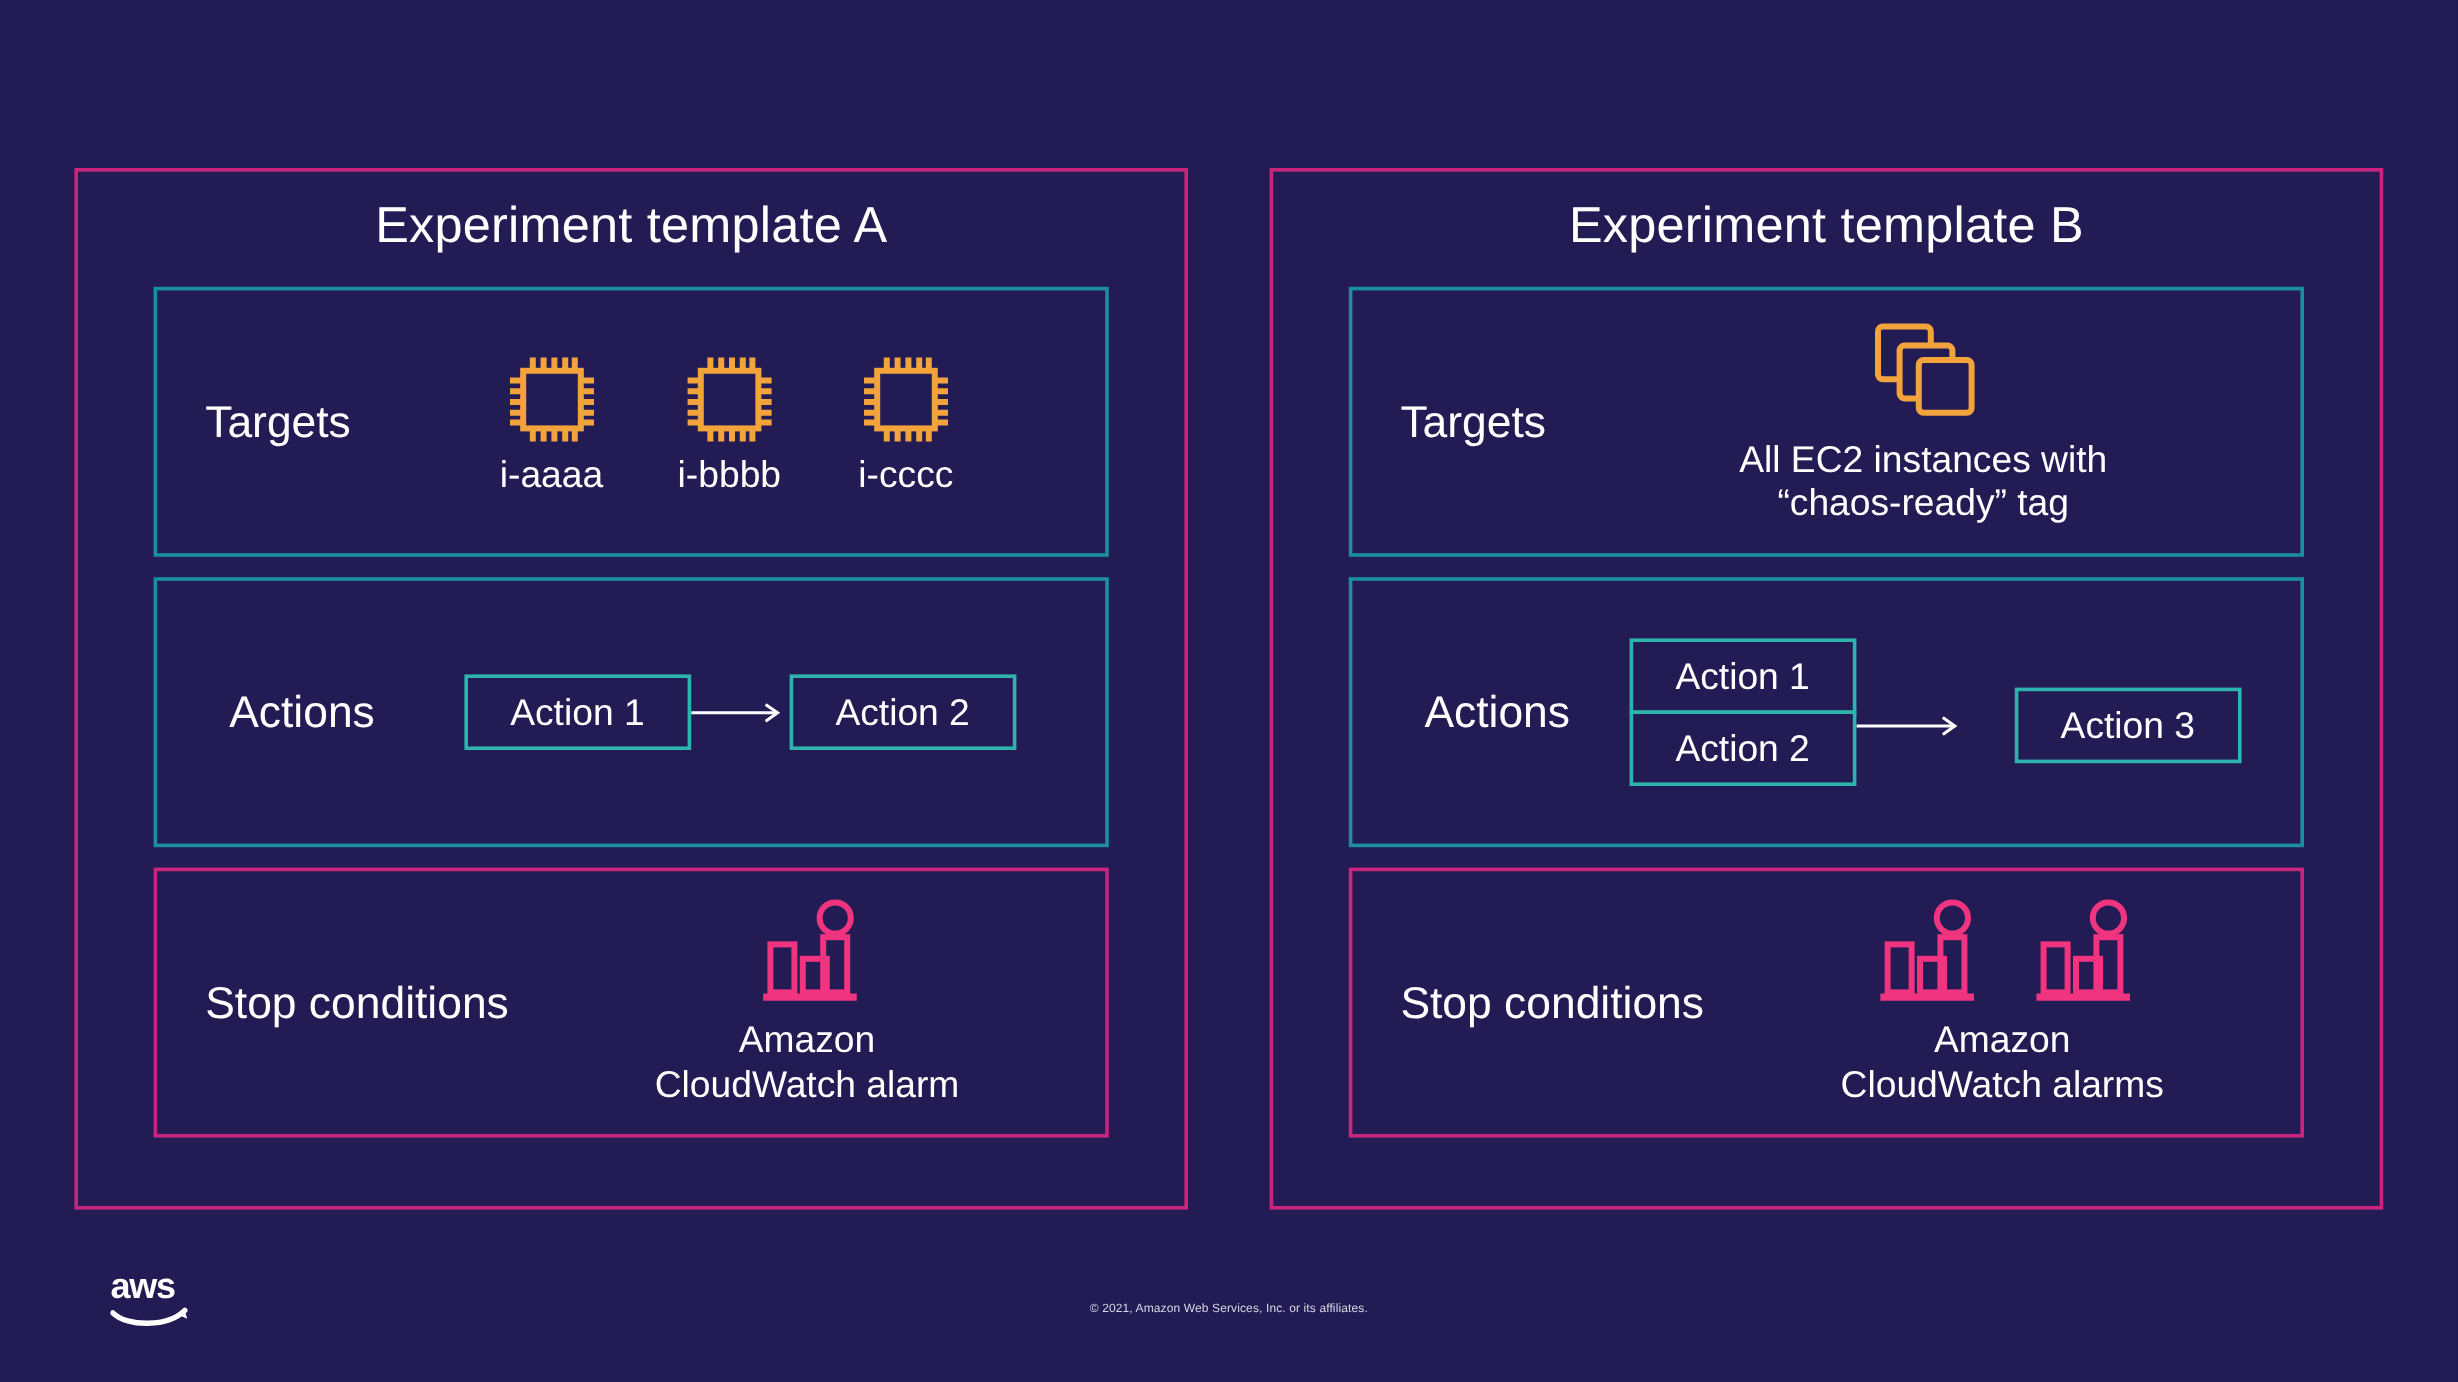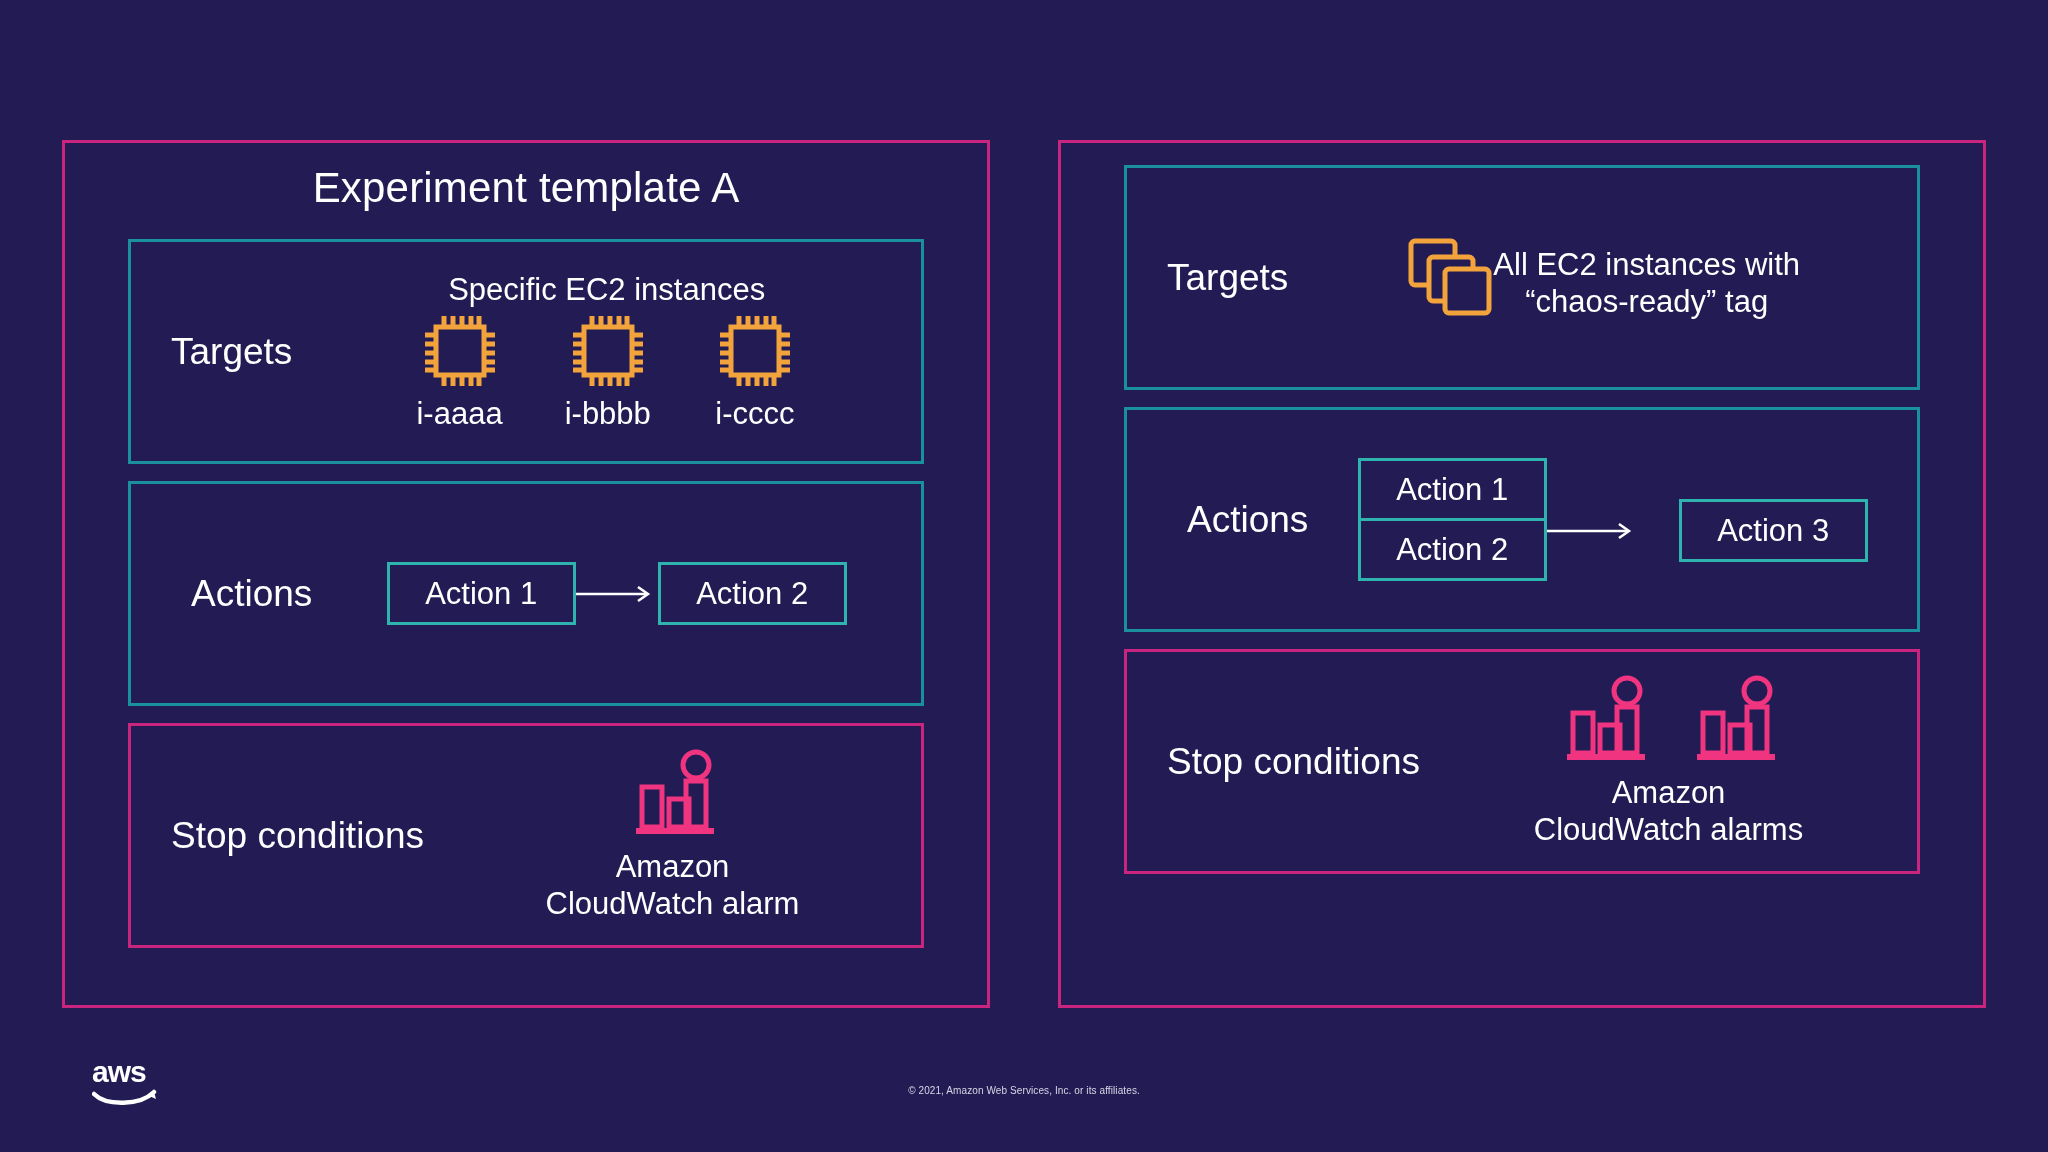"Experiment template B" div.template-title { html: none -> <div>Experiment template B</div> }
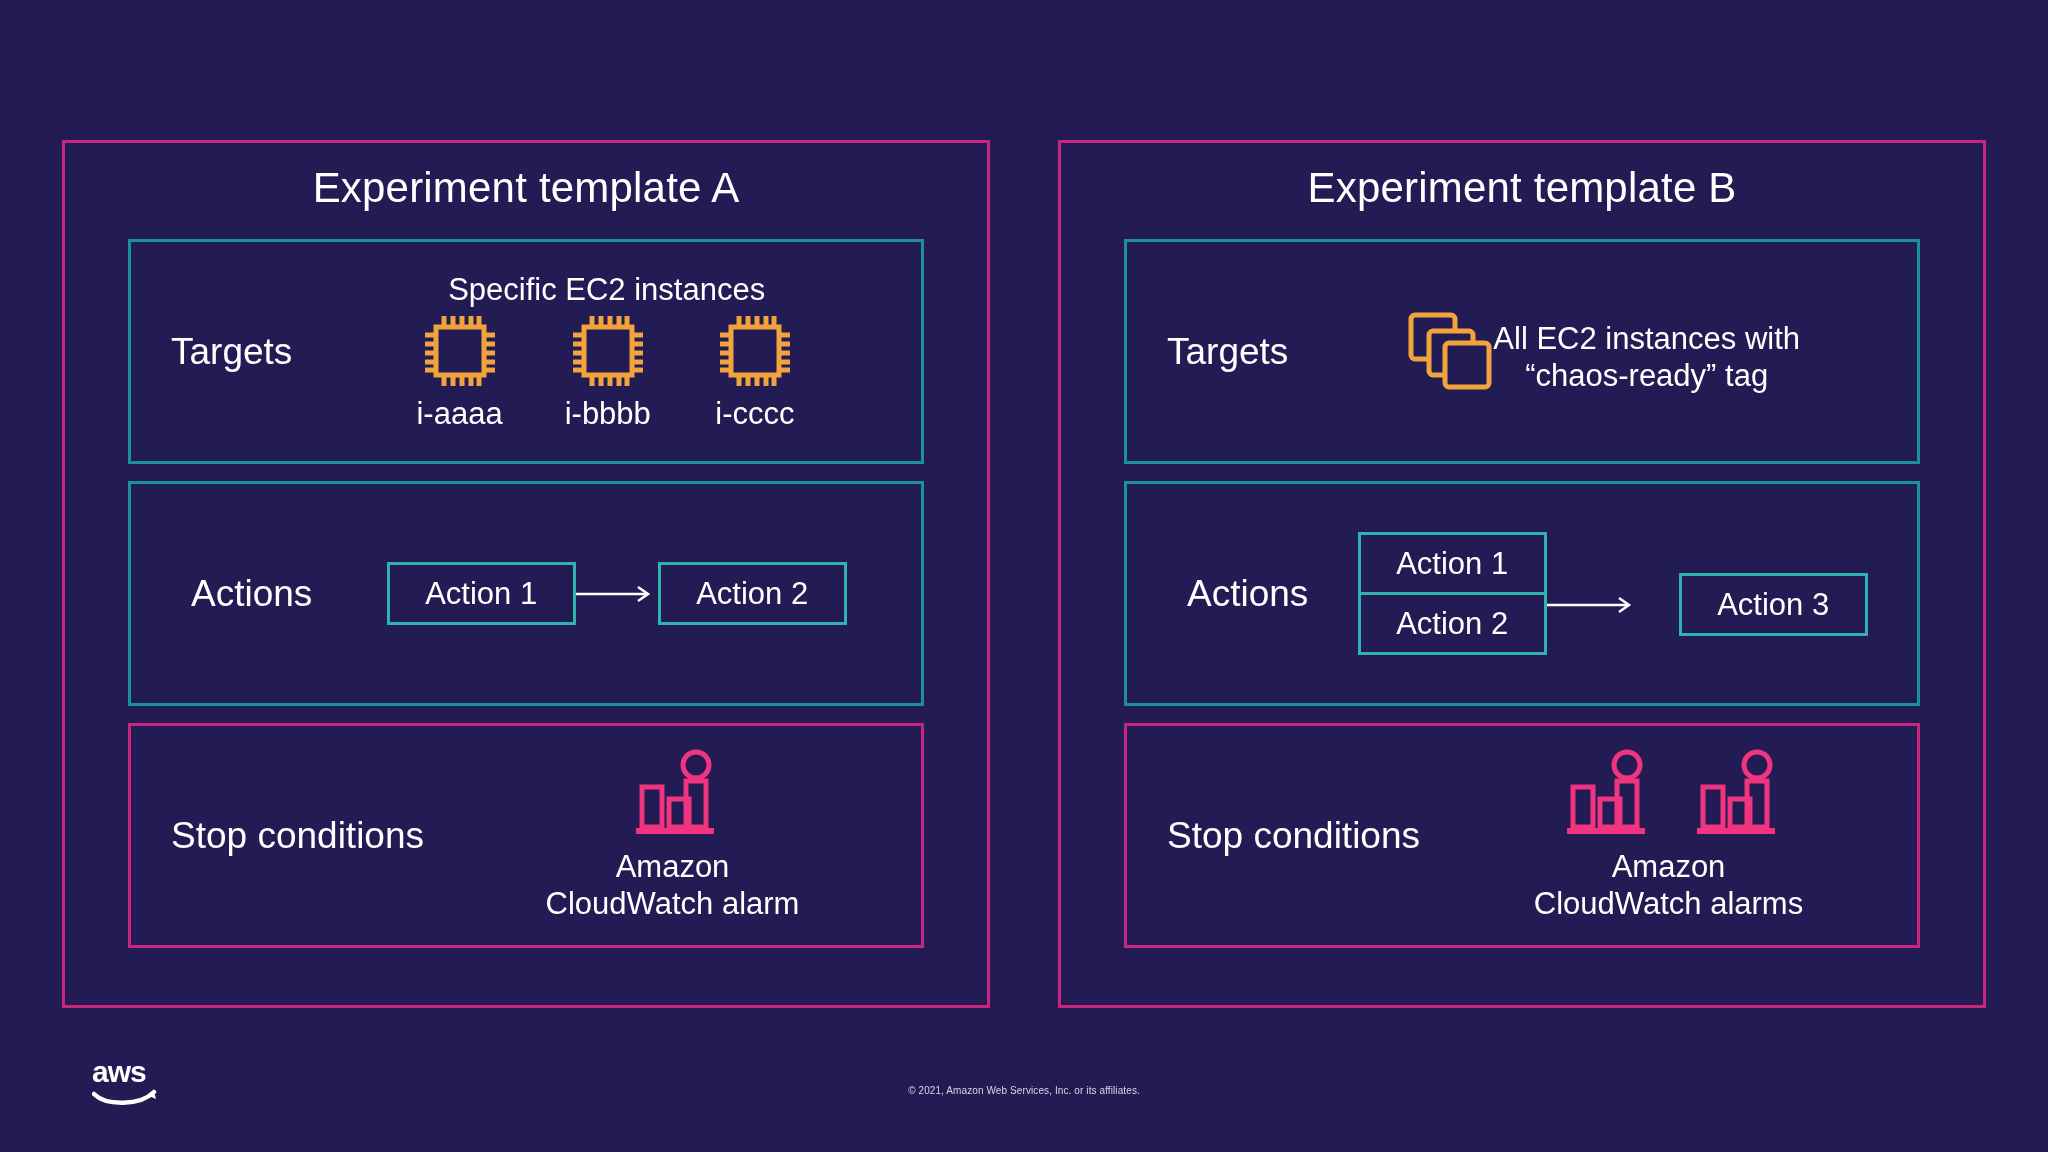"Specific EC2 instances" div.targets-caption { html: <div>Specific EC2 instances</div> -> none }
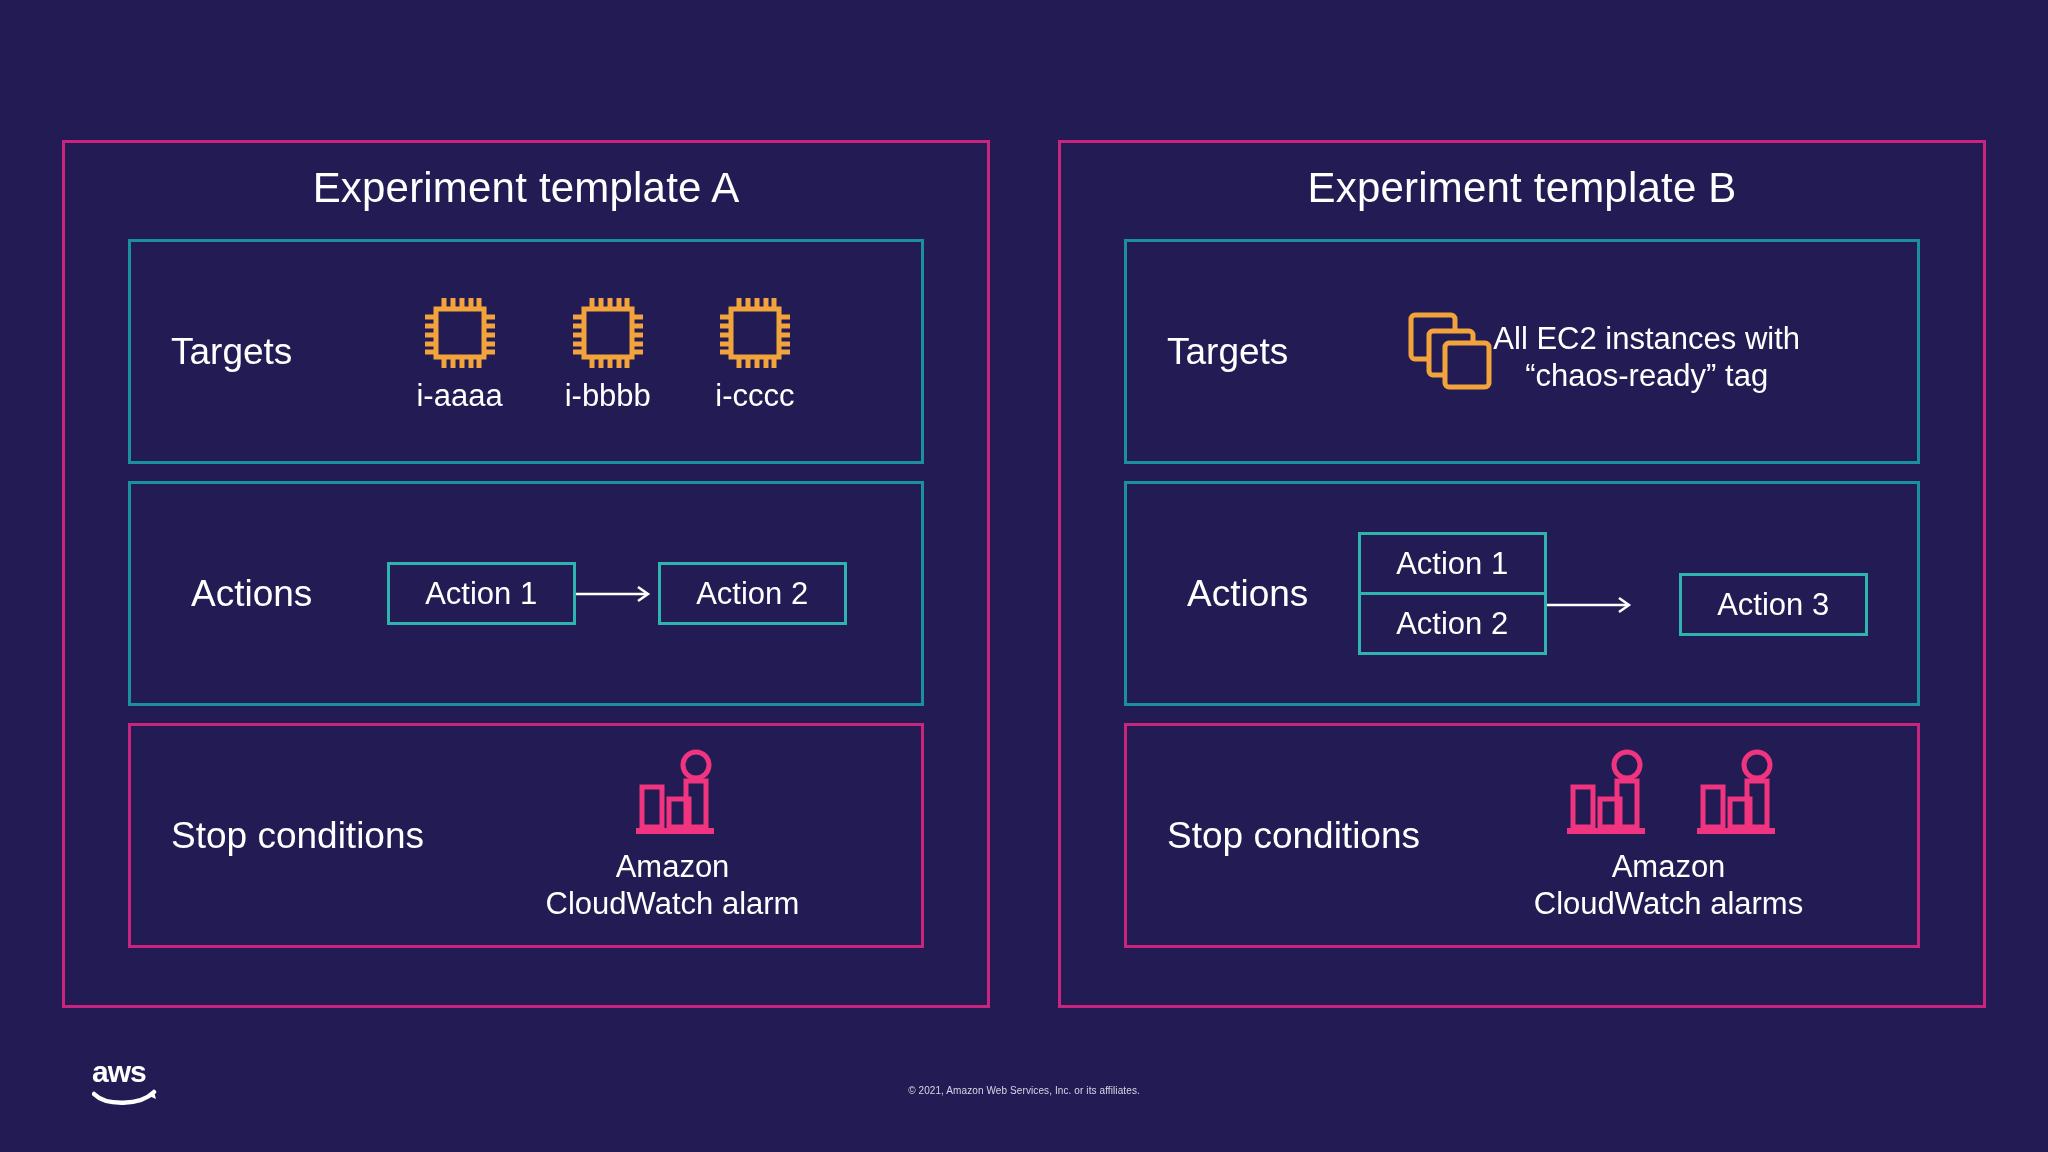"All EC2 instances with" .stack-wrap { flex-direction: none -> column }
